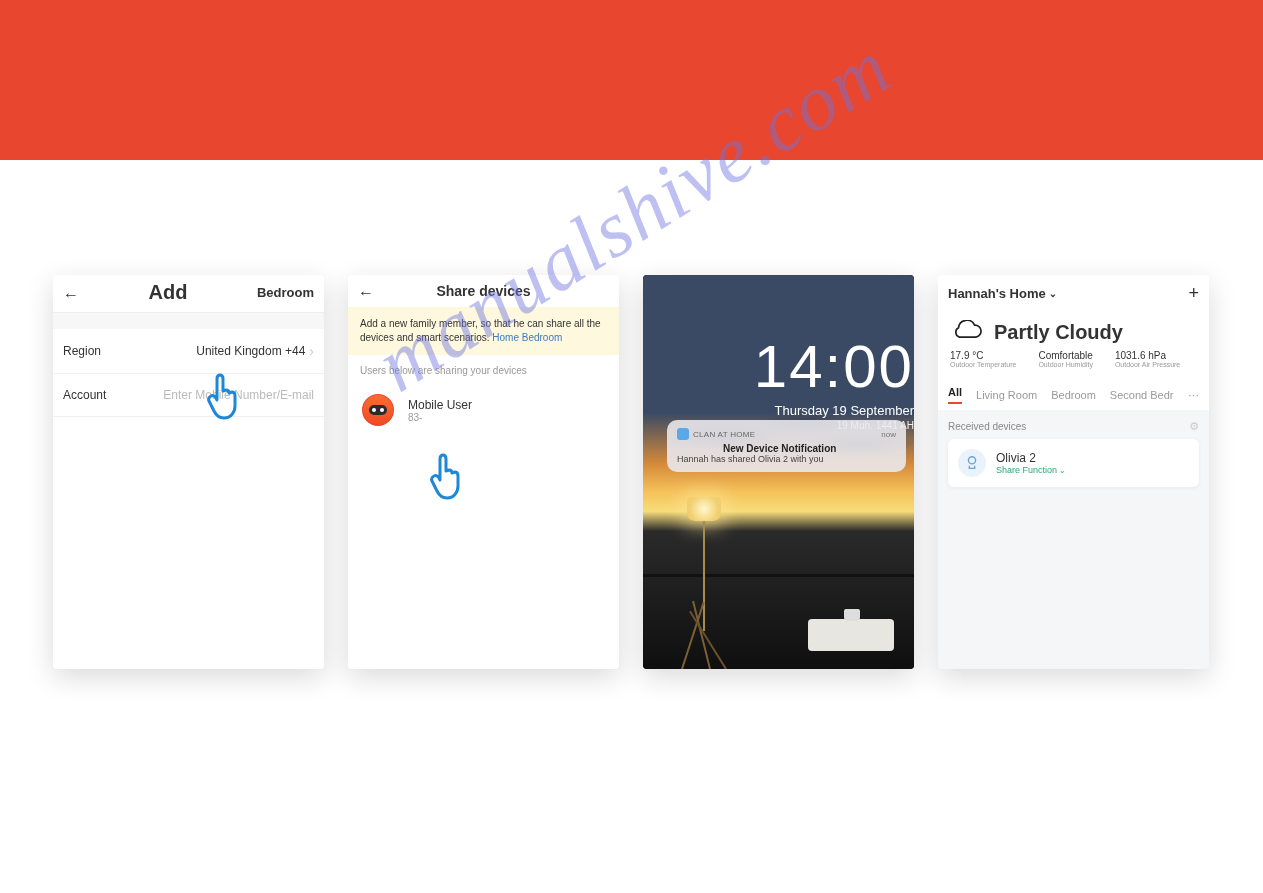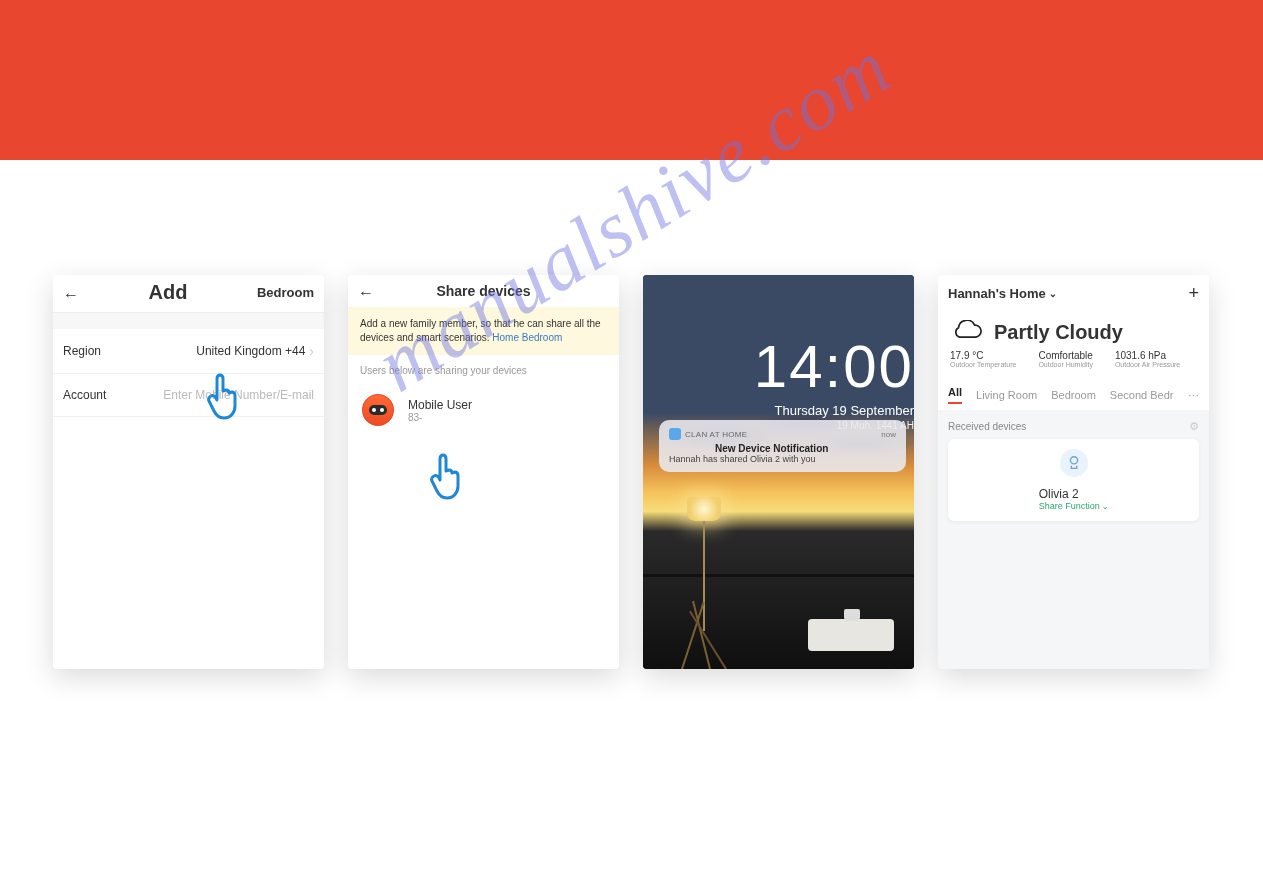"CLAN AT HOME" .s3-notif { left: 16px -> 24px }
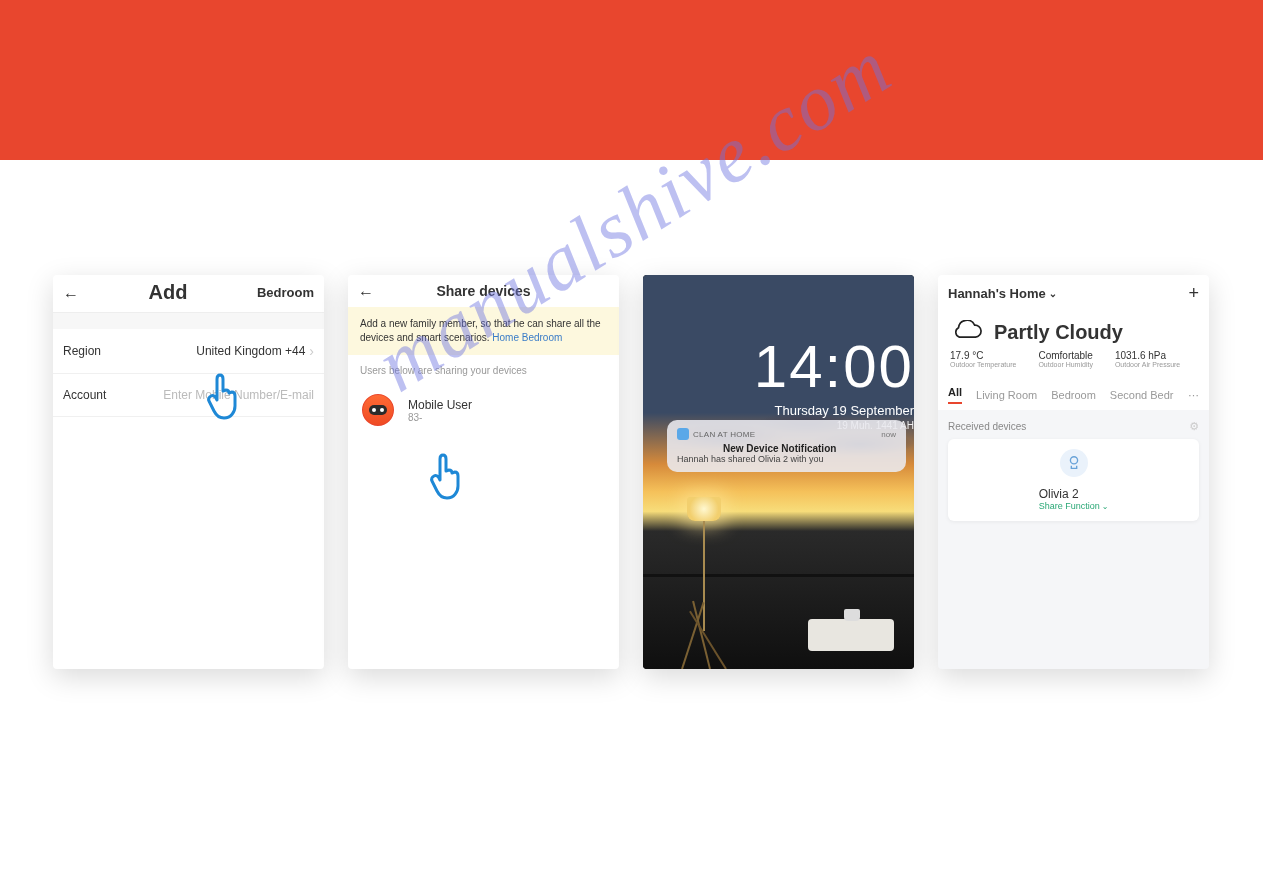"Olivia 2" .s4-card { flex-direction: column -> none }
